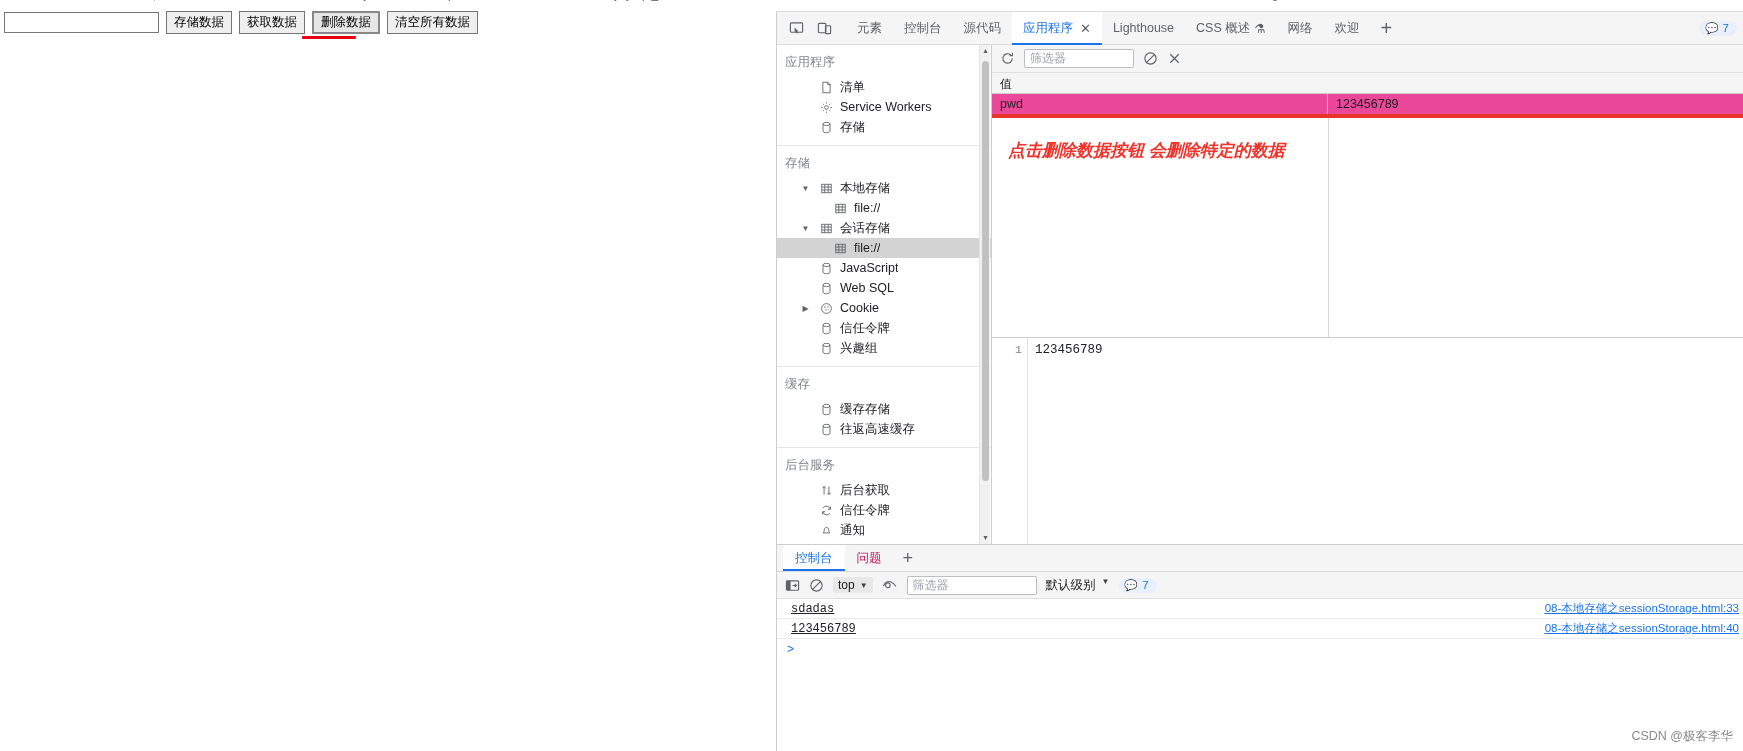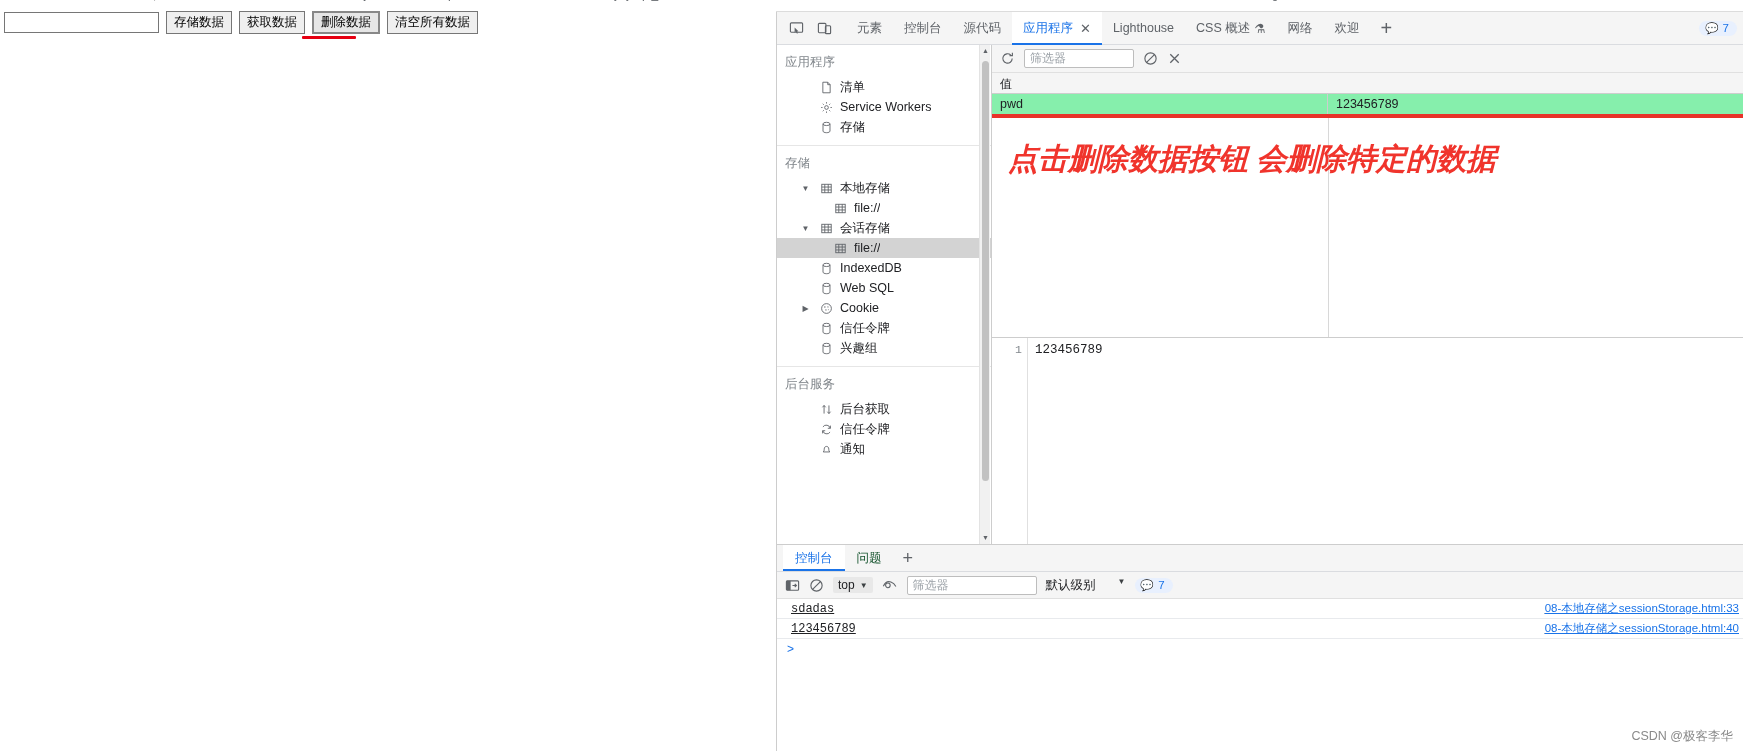"pwd" .kv-row.sel { background: #86efac -> #ec4899 }
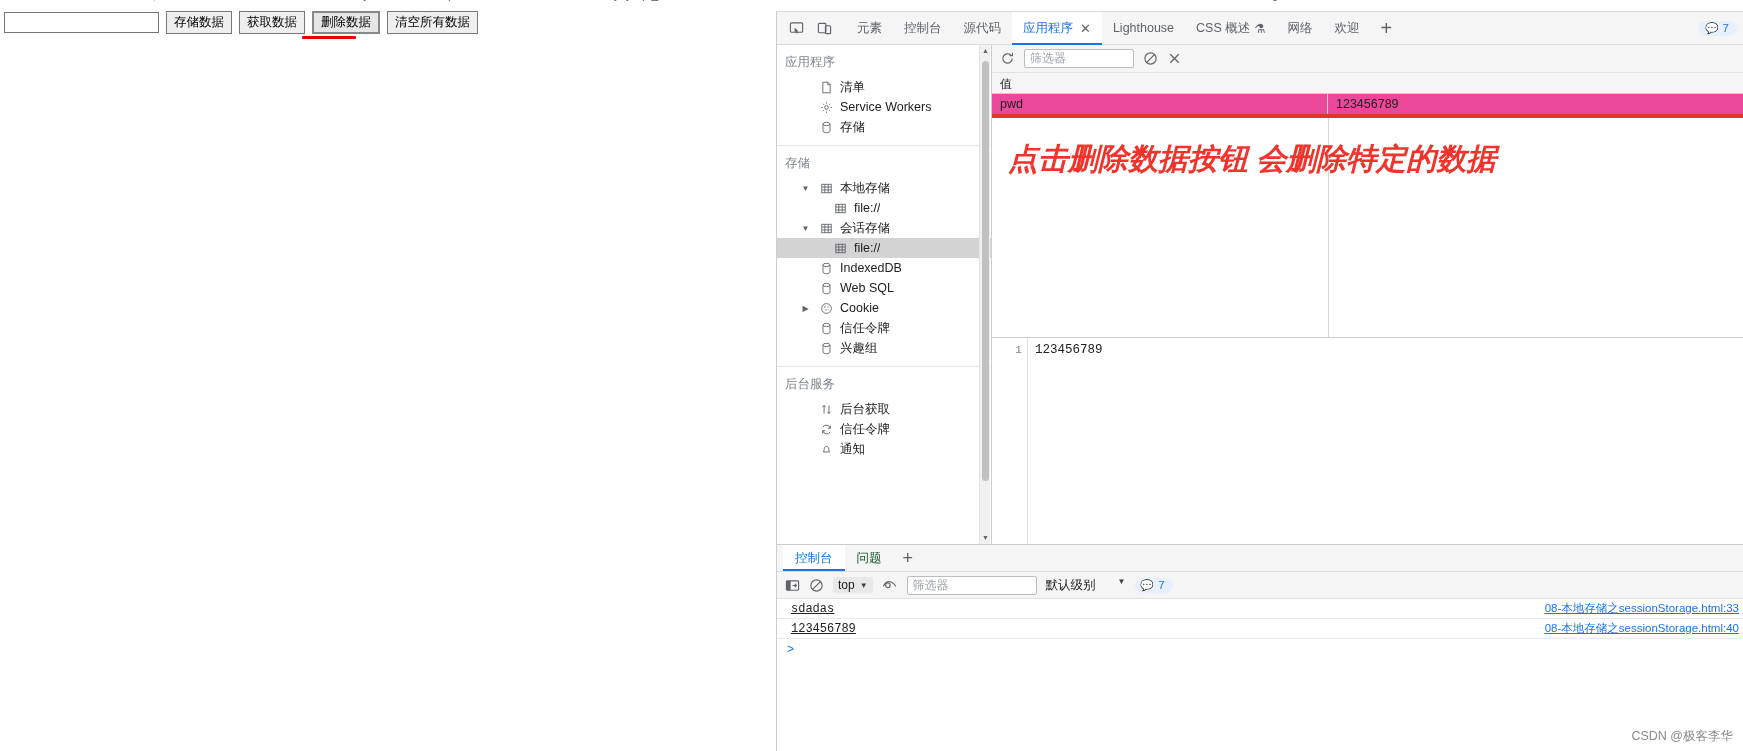"点击删除数据按钮 会删除特定的数据" .kv-annot { font-size: 30px -> 17px }
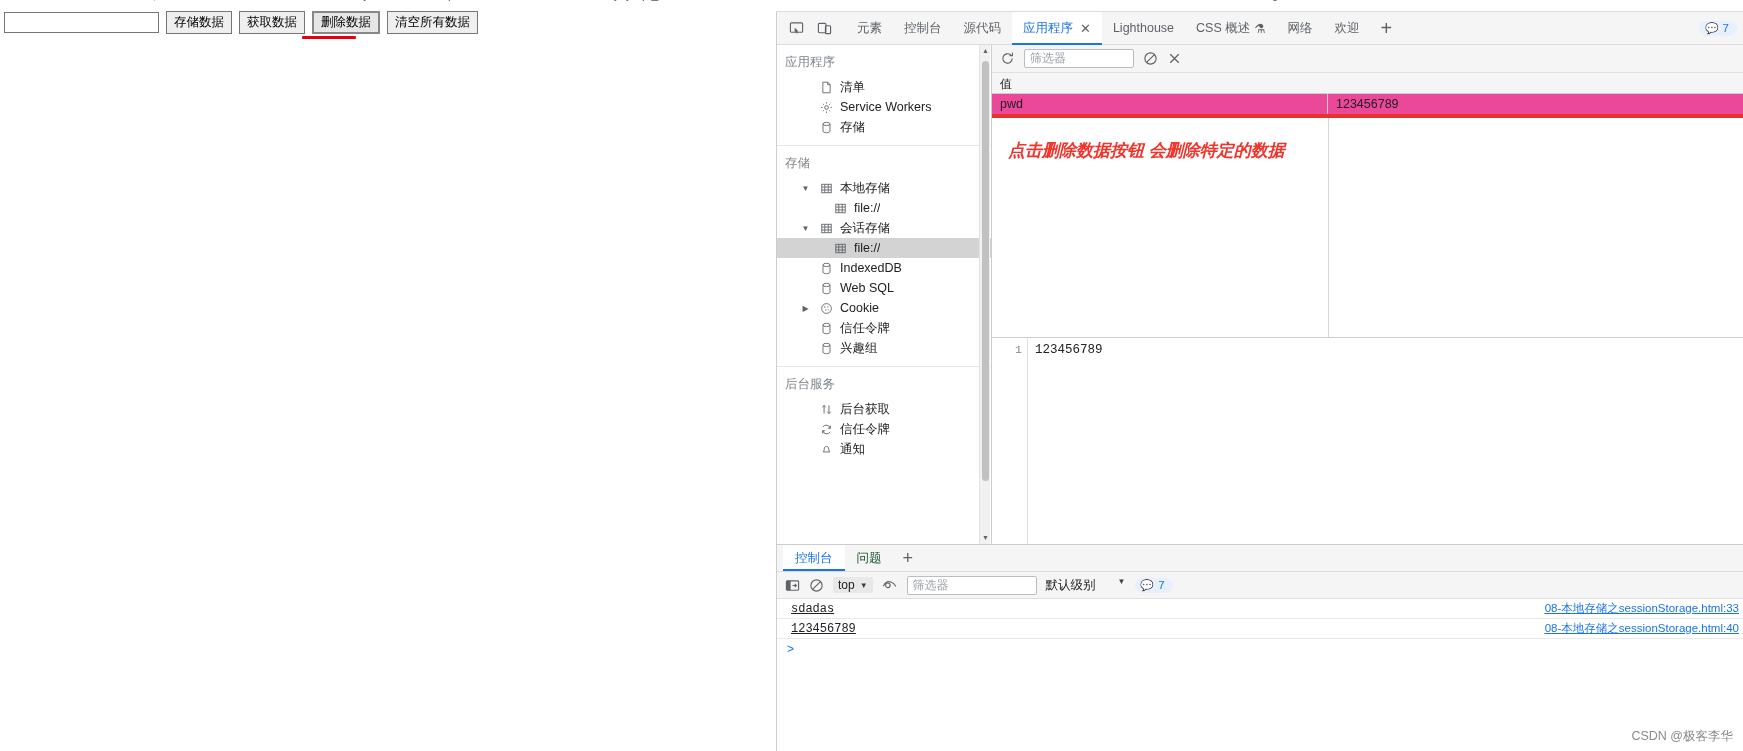"IndexedDB" span.sb-label { text: IndexedDB -> JavaScript }
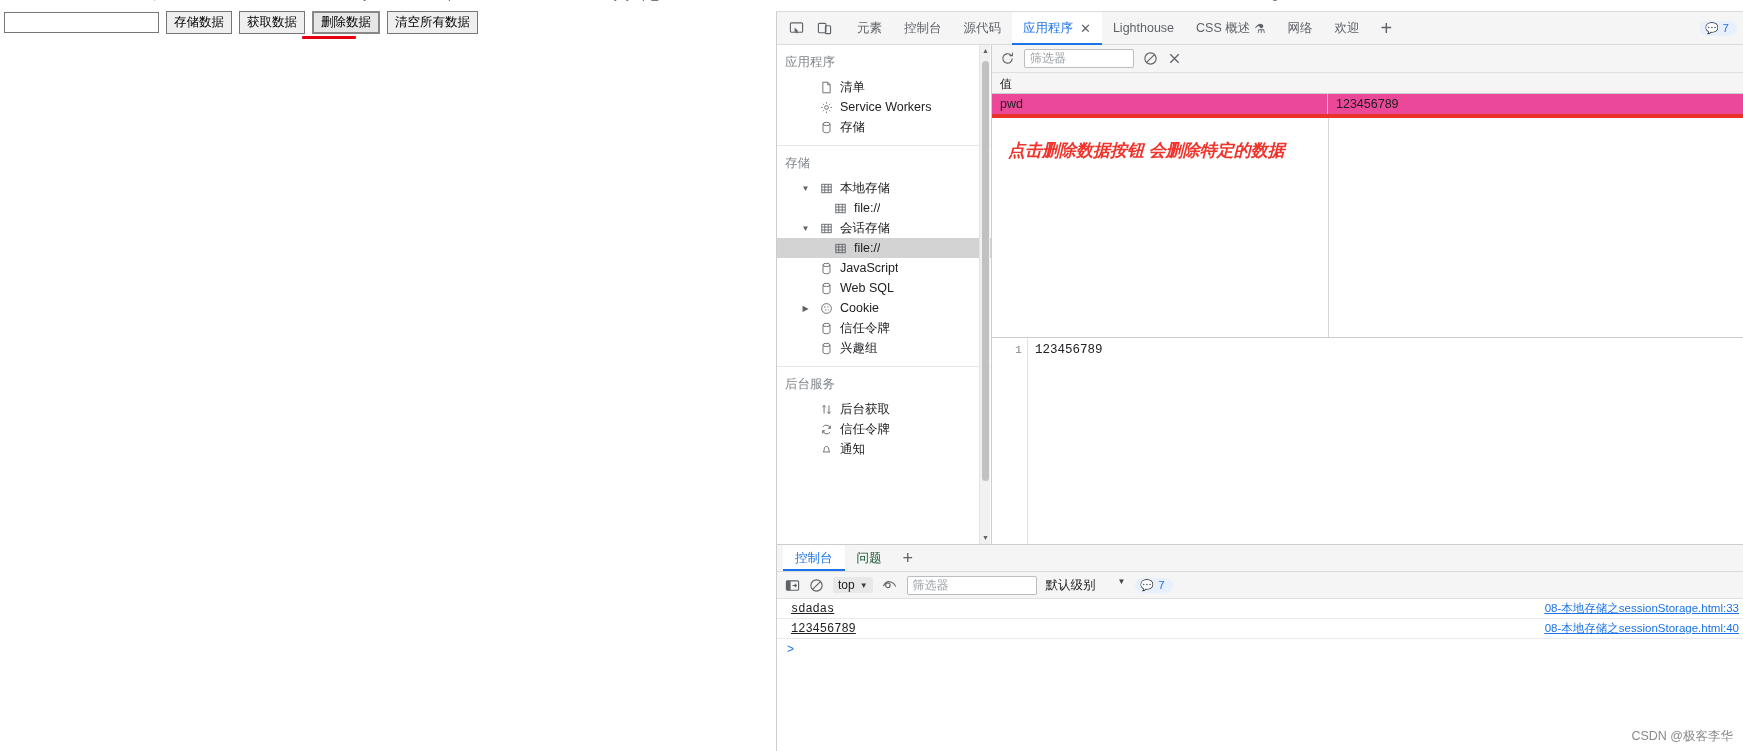"缓存" div.sb-group { html: none -> <div> <div>缓存</div> <div> <span>▸</span> <span> <svg> <ellipse></ellipse> <path></path> </svg> </span> <span>缓存存储</span> </div> <div> <span>▸</span> <span> <svg> <ellipse></ellipse> <path></path> </svg> </span> <span>往返高速缓存</span> </div> </div> }
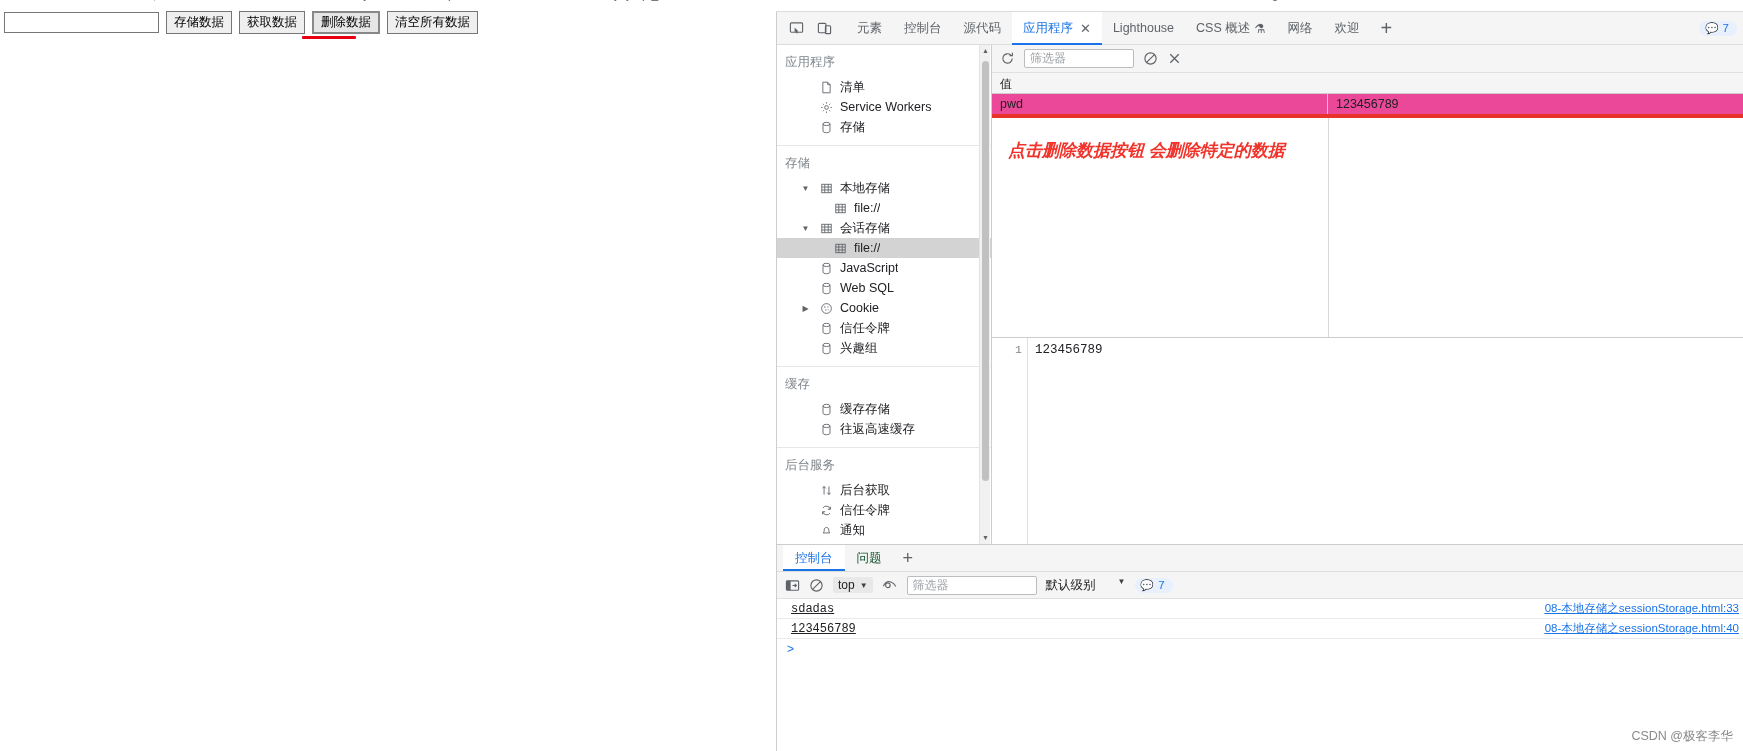"问题" .dw-tab { color: #14532d -> #be185d }
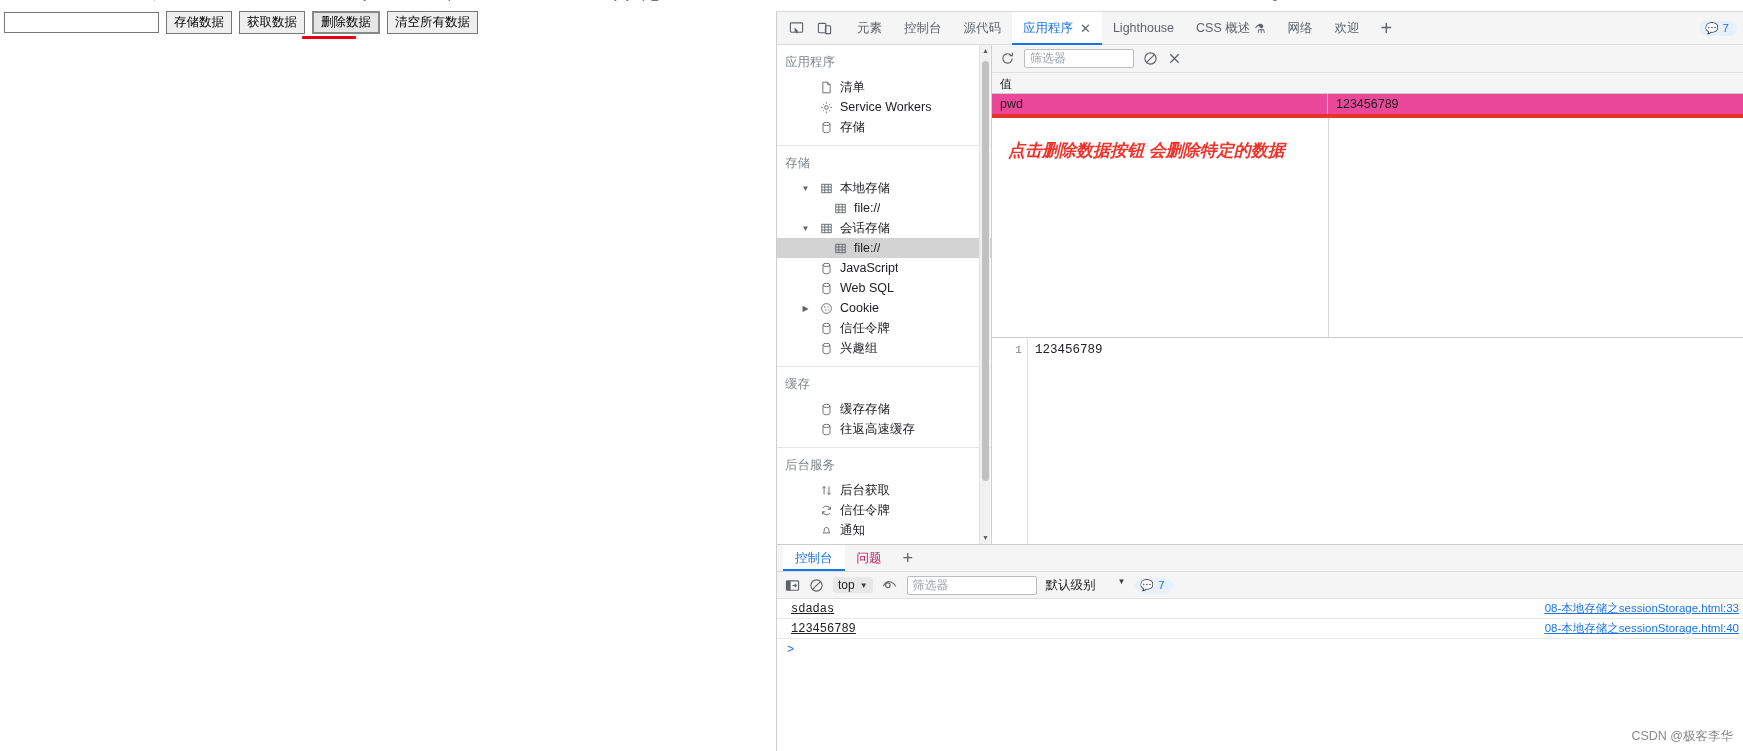"默认级别" .lvl-select { gap: 22px -> 6px }
